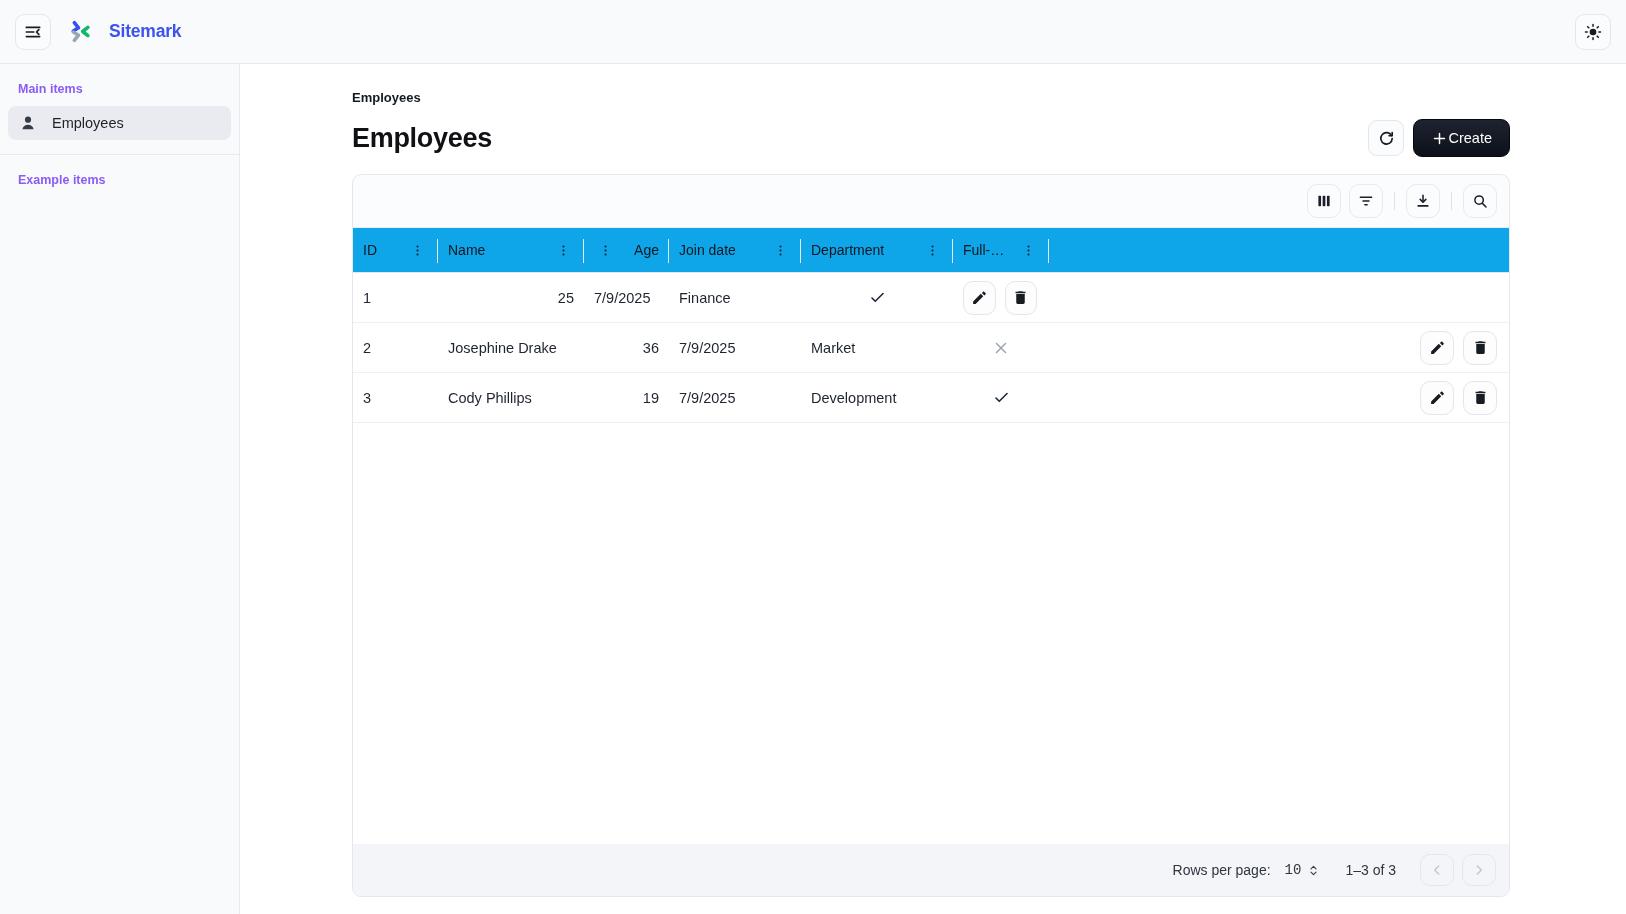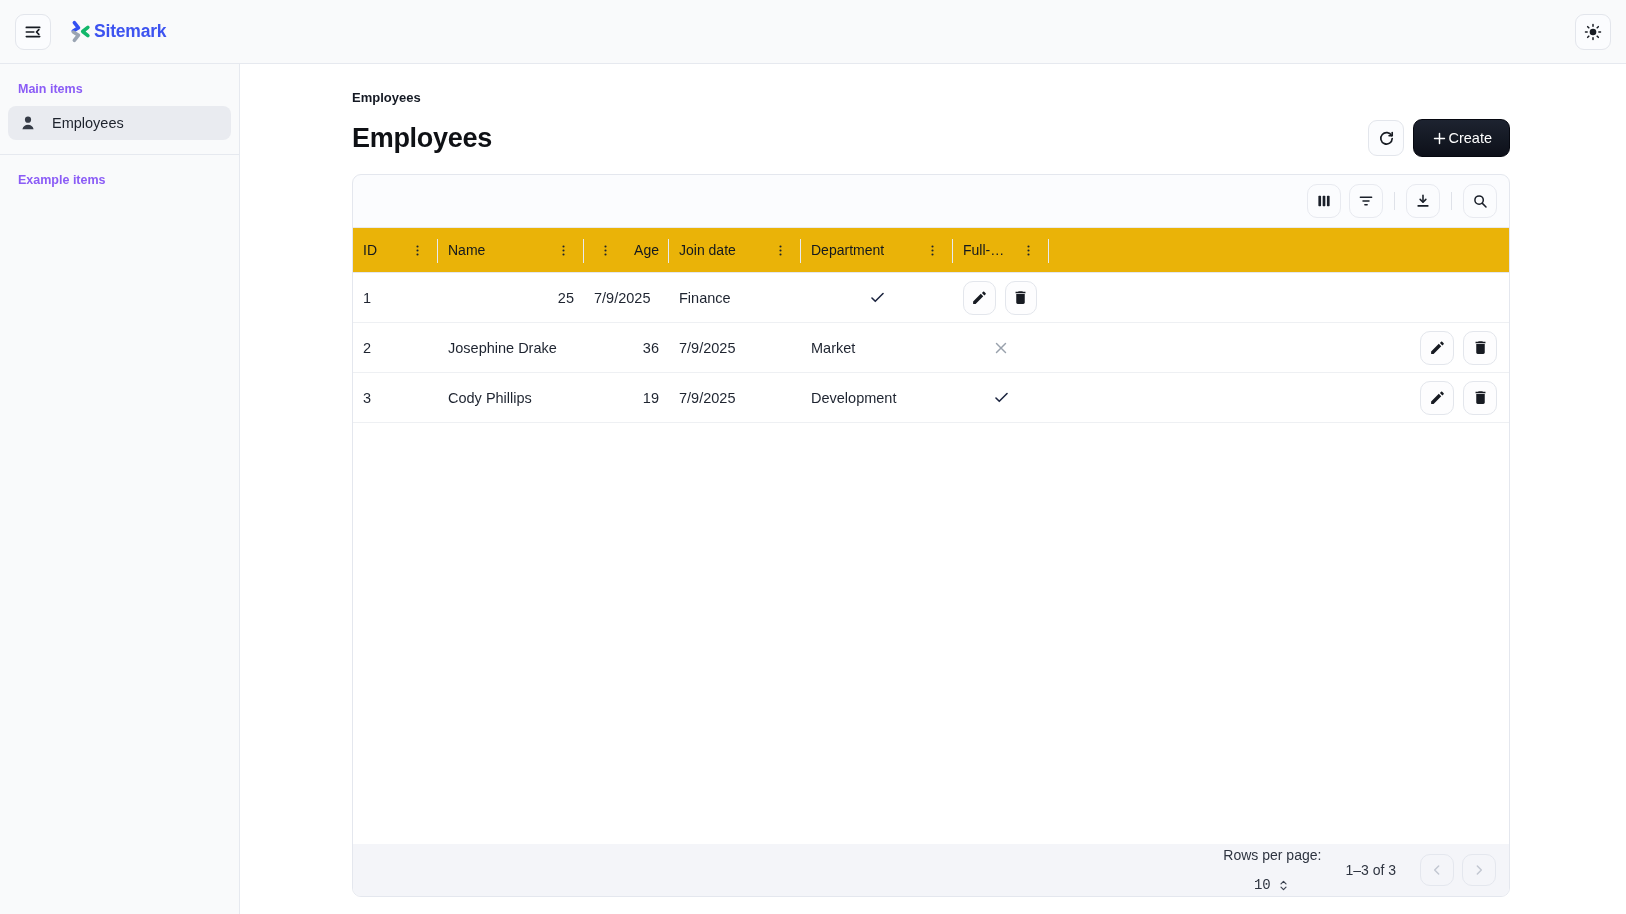"Sitemark" .logo { gap: 3px -> 18px }
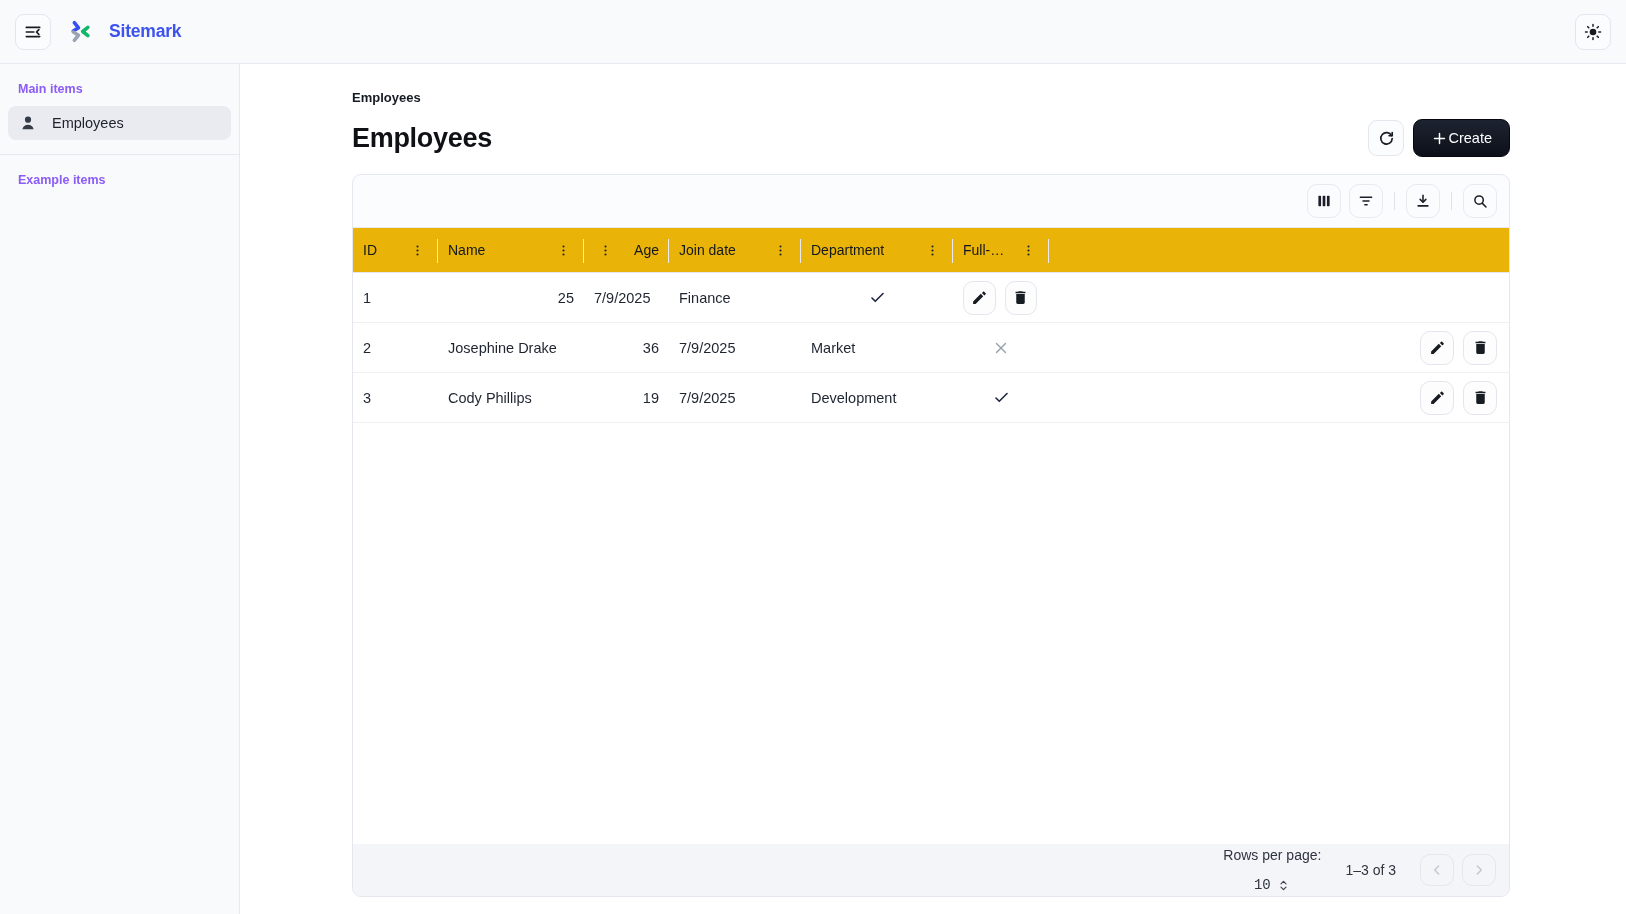"ID" .grid-header { background: #eab308 -> #0ea5e9 }
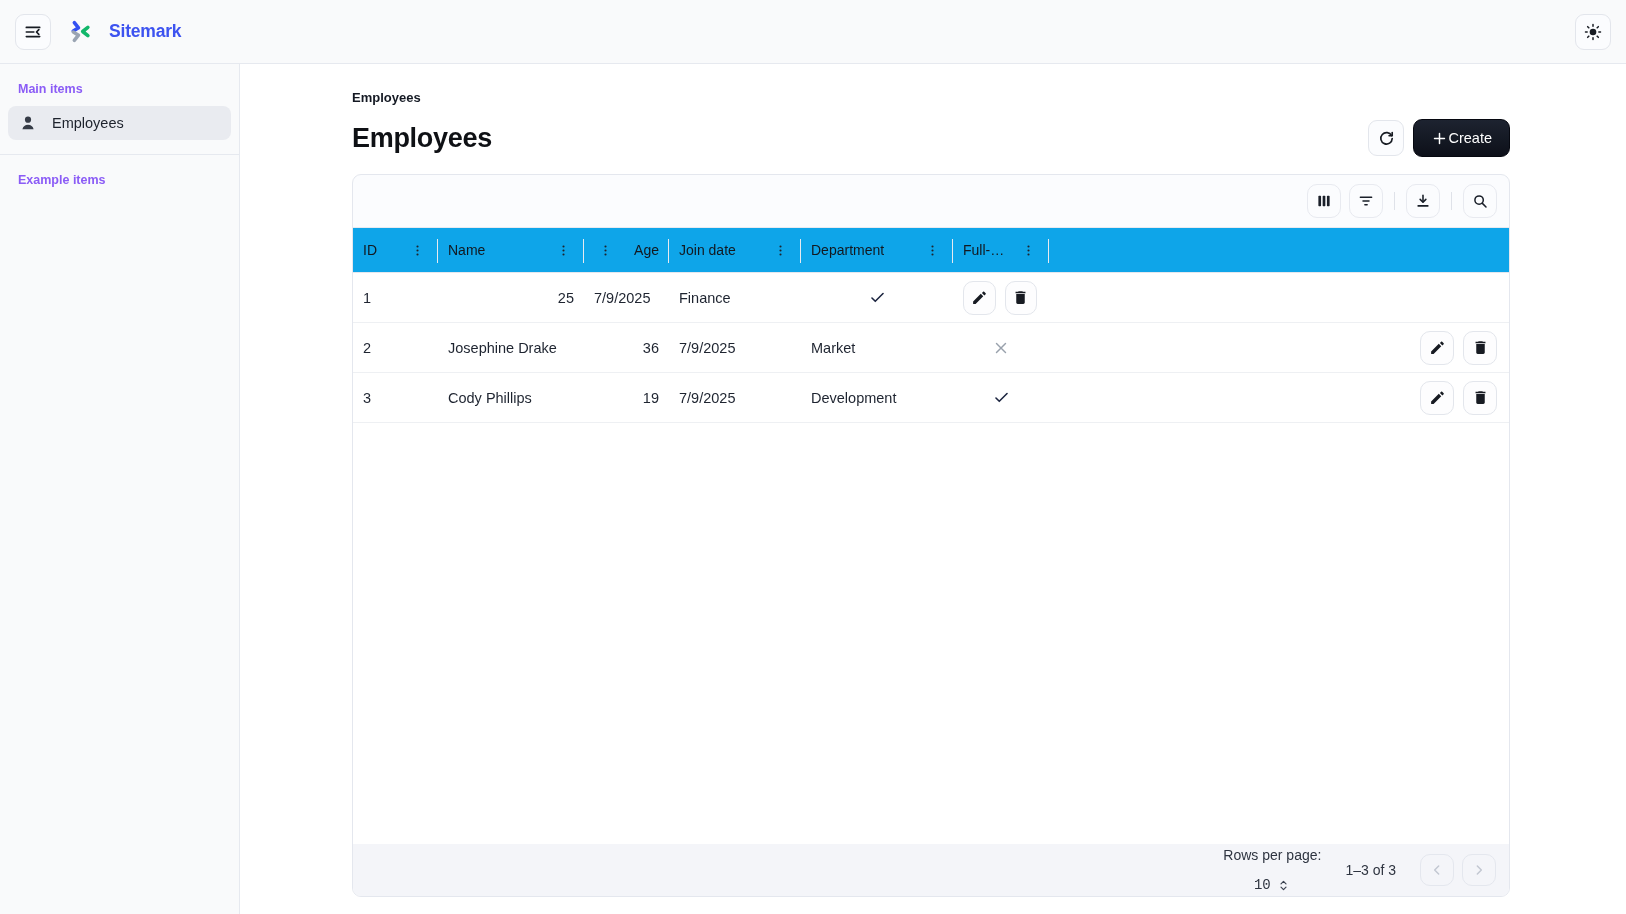"Rows per page:" .rpp { flex-direction: column -> none }
